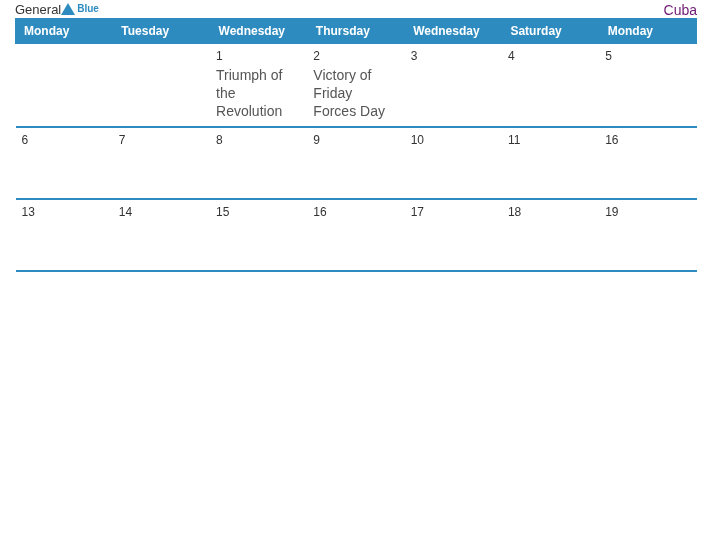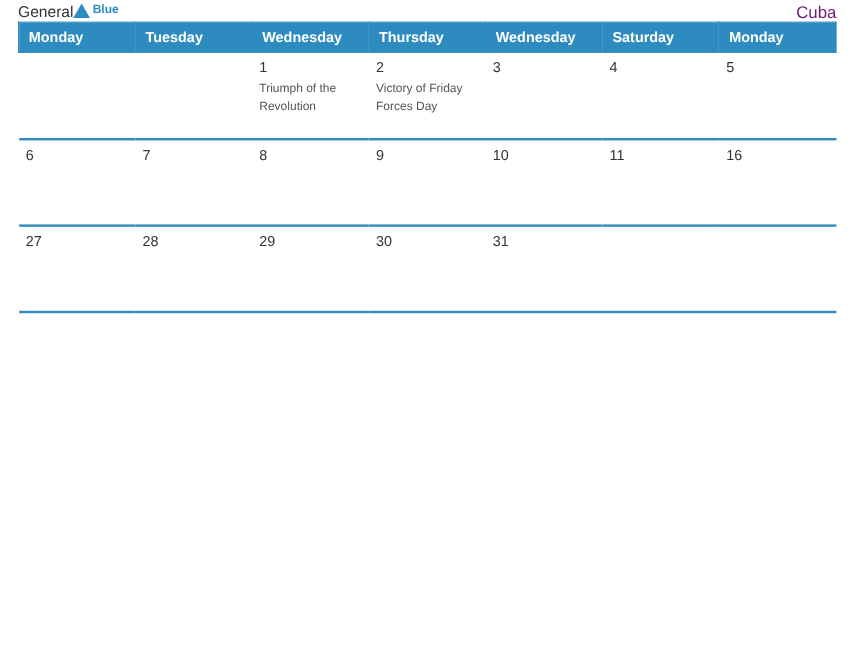"Triumph of the Revolution" .event-text { font-size: 10px -> 14px }
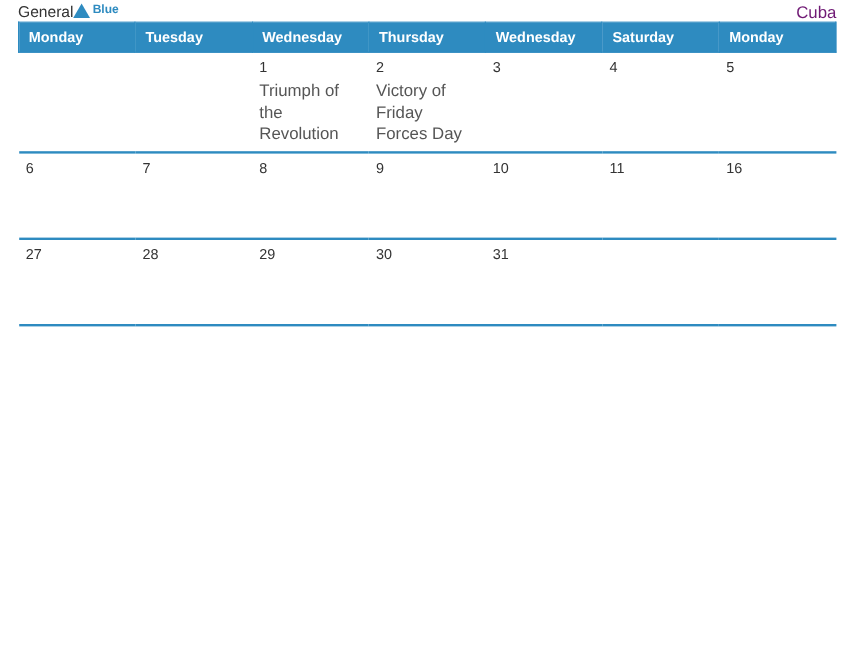"13" tr { html: none -> <tr> <td> <span>13</span> </td> <td> <span>14</span> </td> <td> <span>15</span> </td> <td> <span>16</span> </td> <td> <span>17</span> </td> <td> <span>18</span> </td> <td> <span>19</span> </td> </tr> }
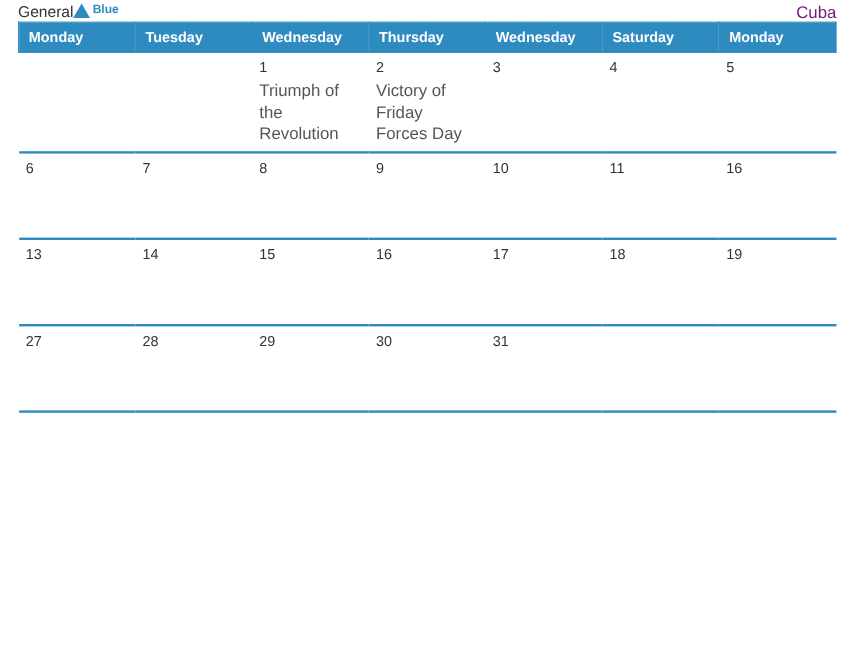"27" tr { html: <tr> <td> <span>27</span> </td> <td> <span>28</span> </td> <td> <span>29</span> </td> <td> <span>30</span> </td> <td> <span>31</span> </td> <td></td> <td></td> </tr> -> none }
